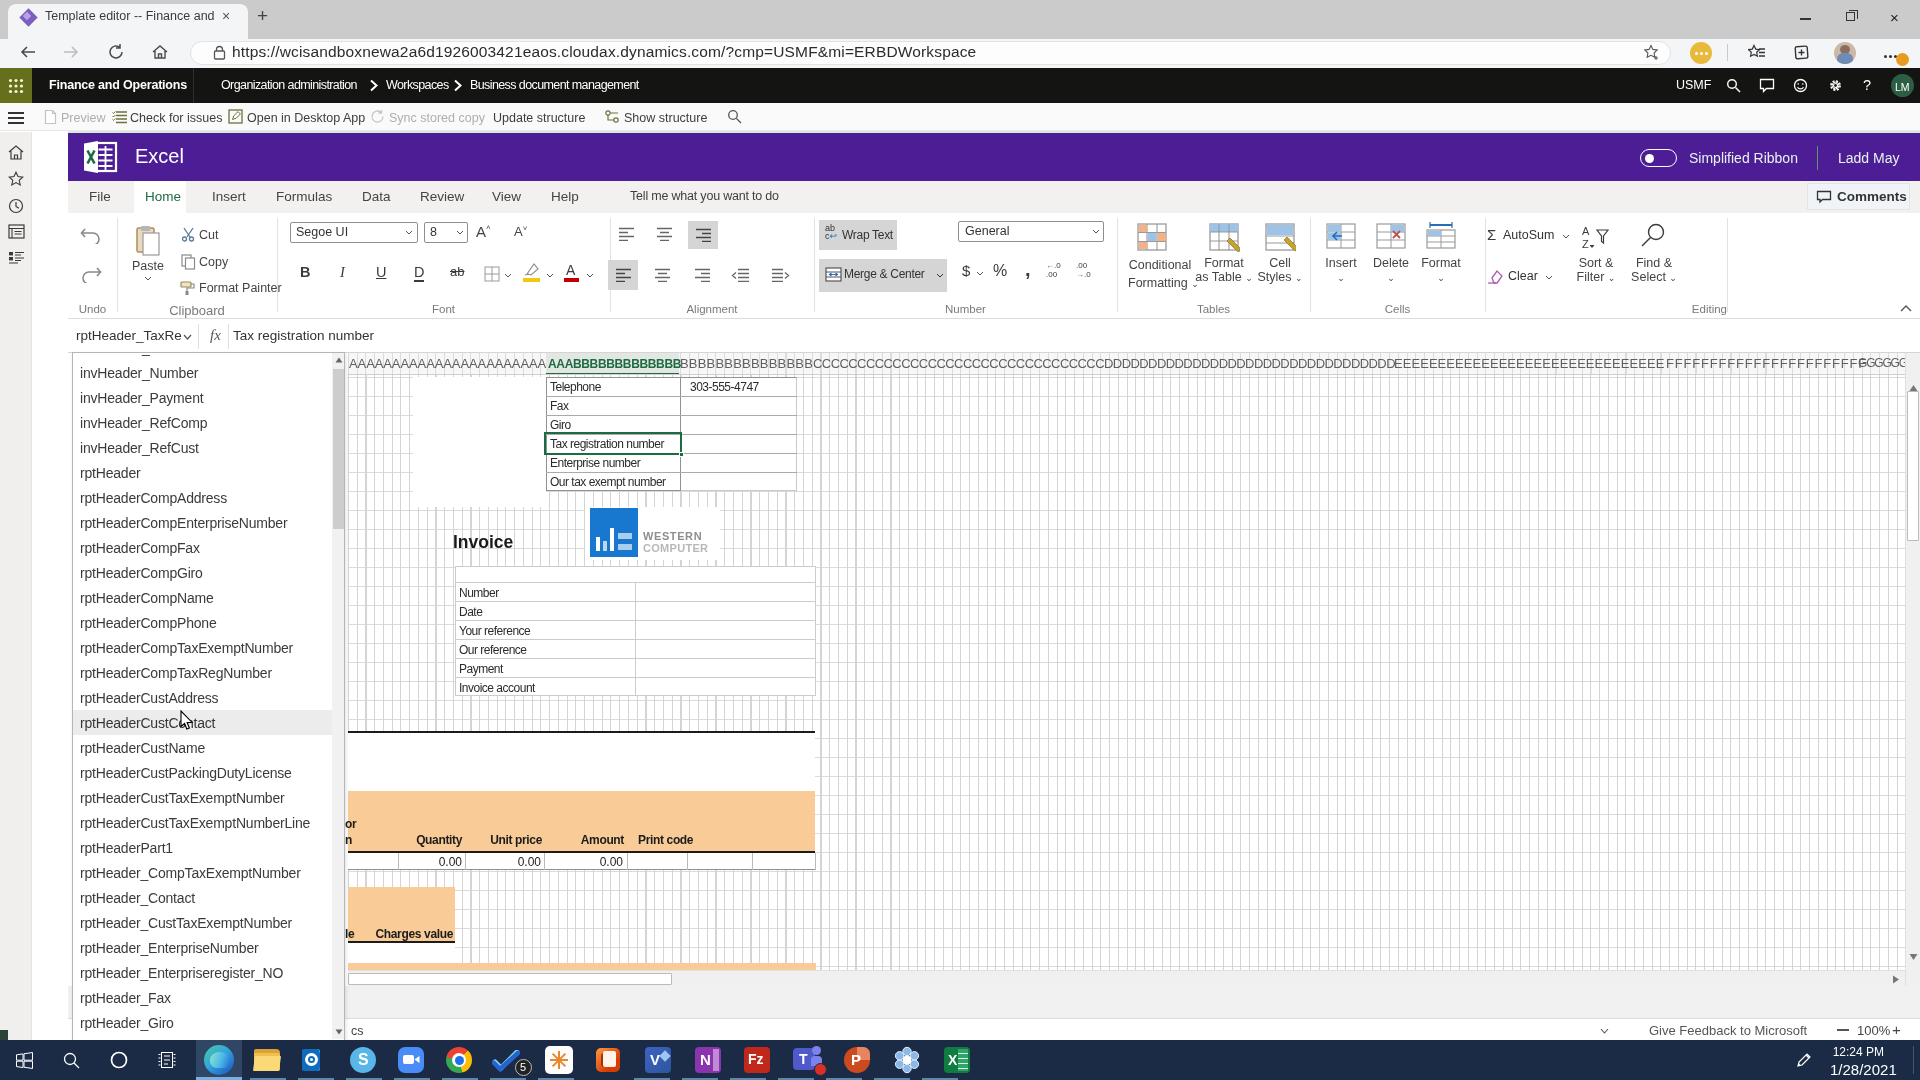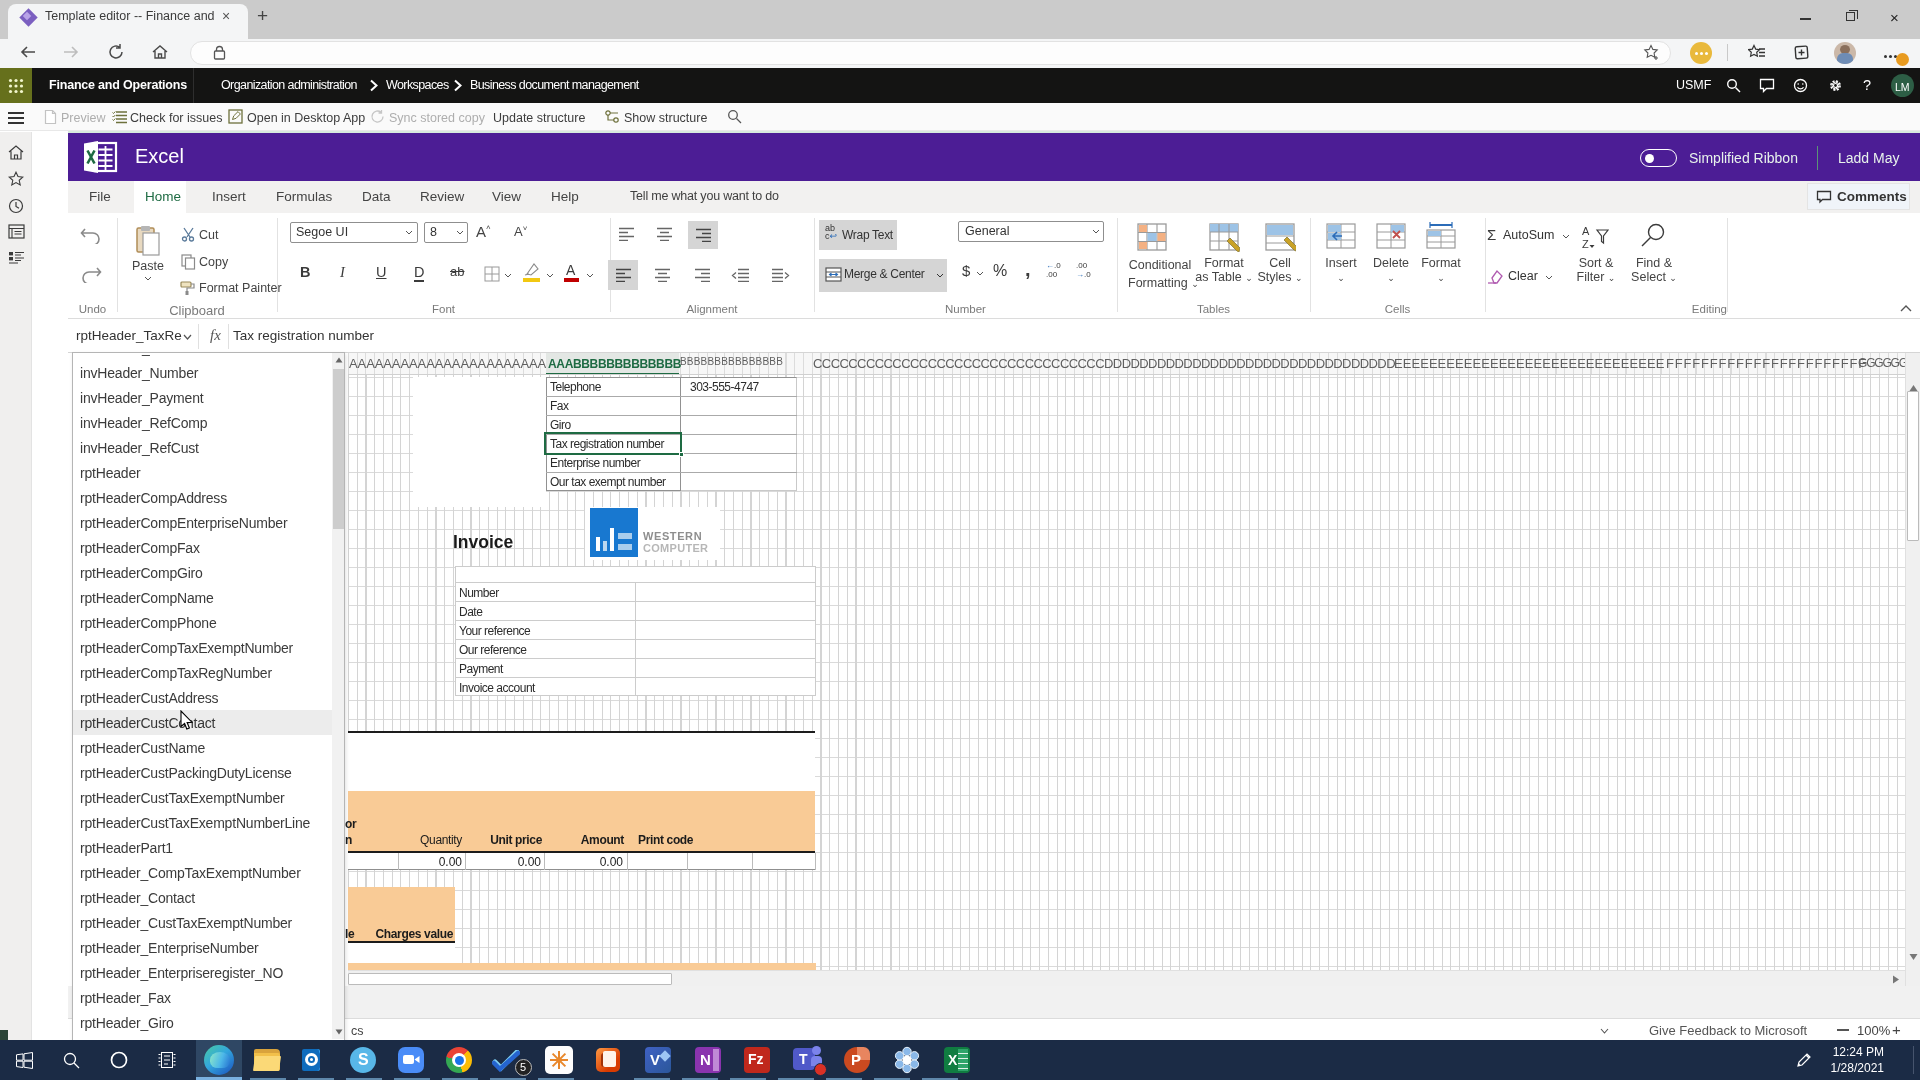"https://wcisandboxnewa2a6d1926003421eaos" div.a { html: none -> <div>https://wcisandboxnewa2a6d1926003421eaos.cloudax.dynamics.com/?cmp=USMF&amp;mi=ERBDWorkspace</div> }
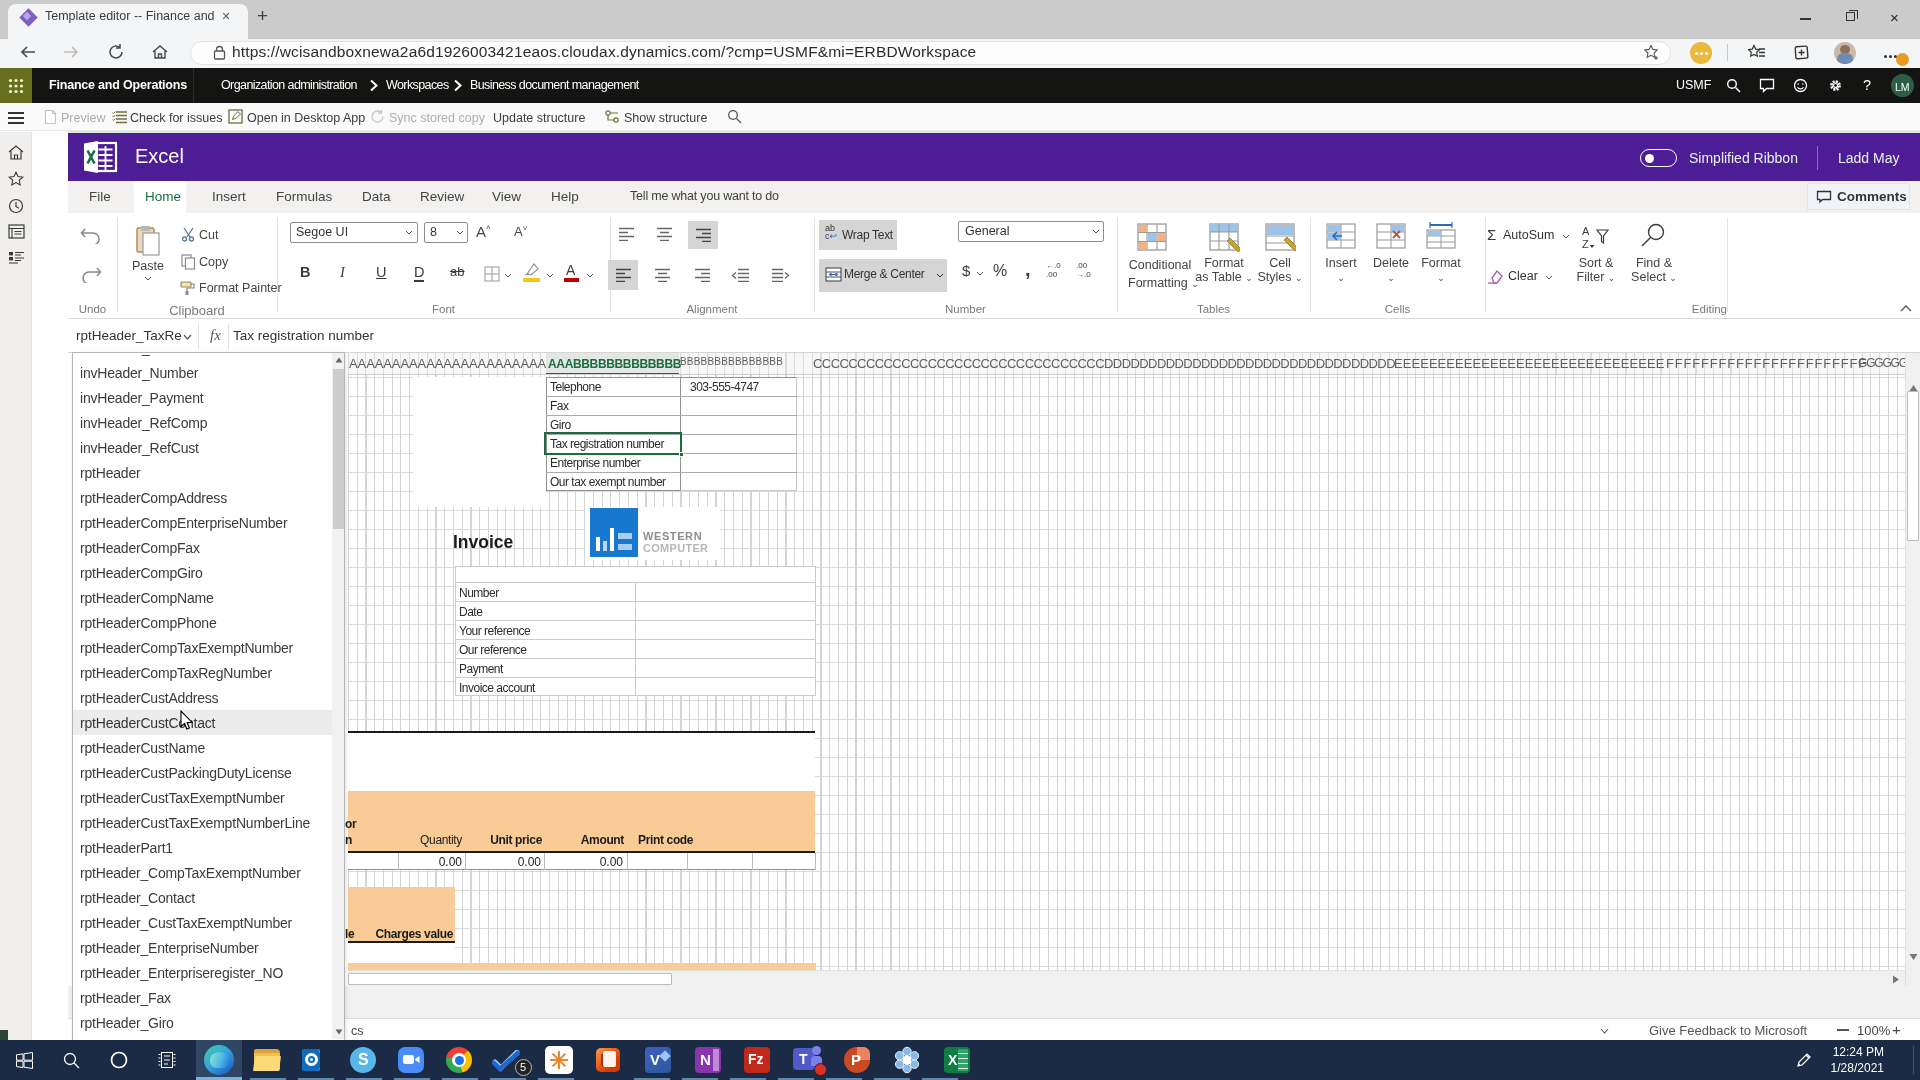"BBBBBBBBBBBBBBB" div.a { font-size: 10px -> 13px }
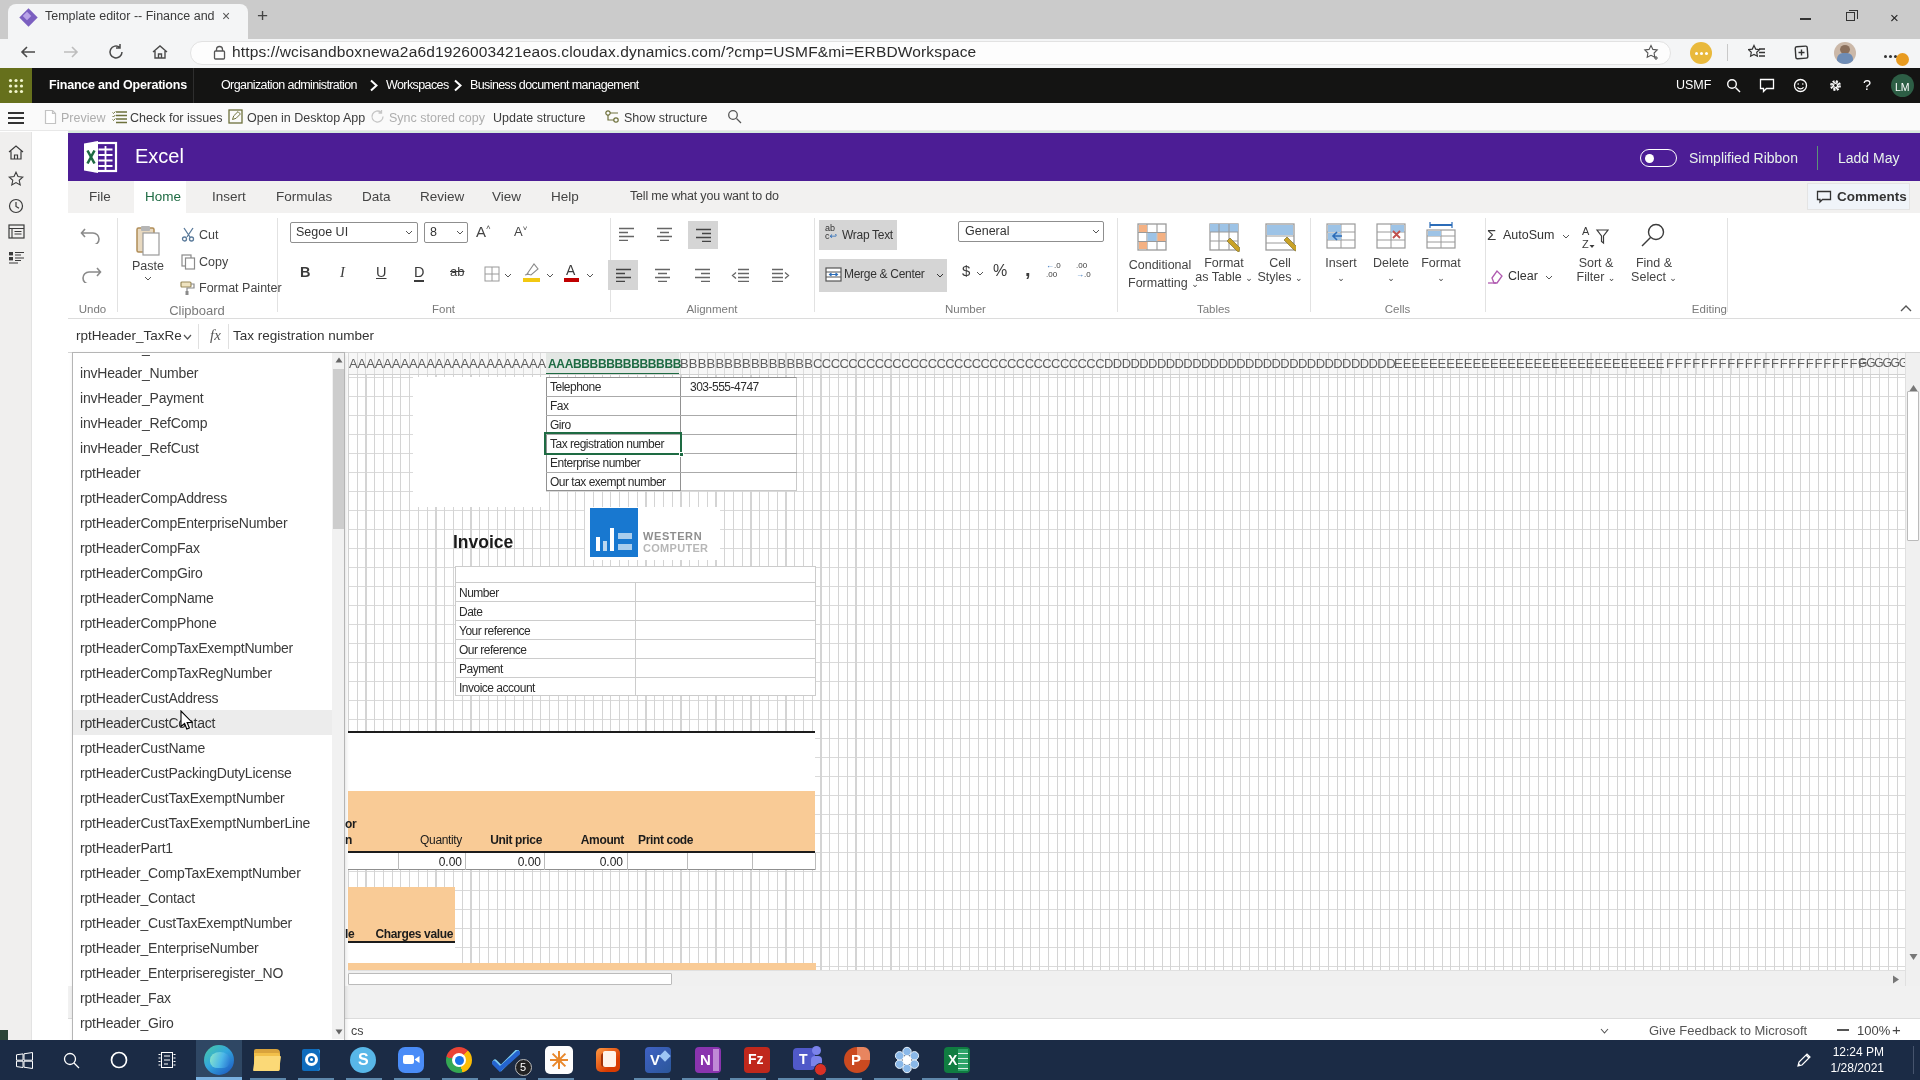"Quantity" div.a { font-weight: normal -> bold }
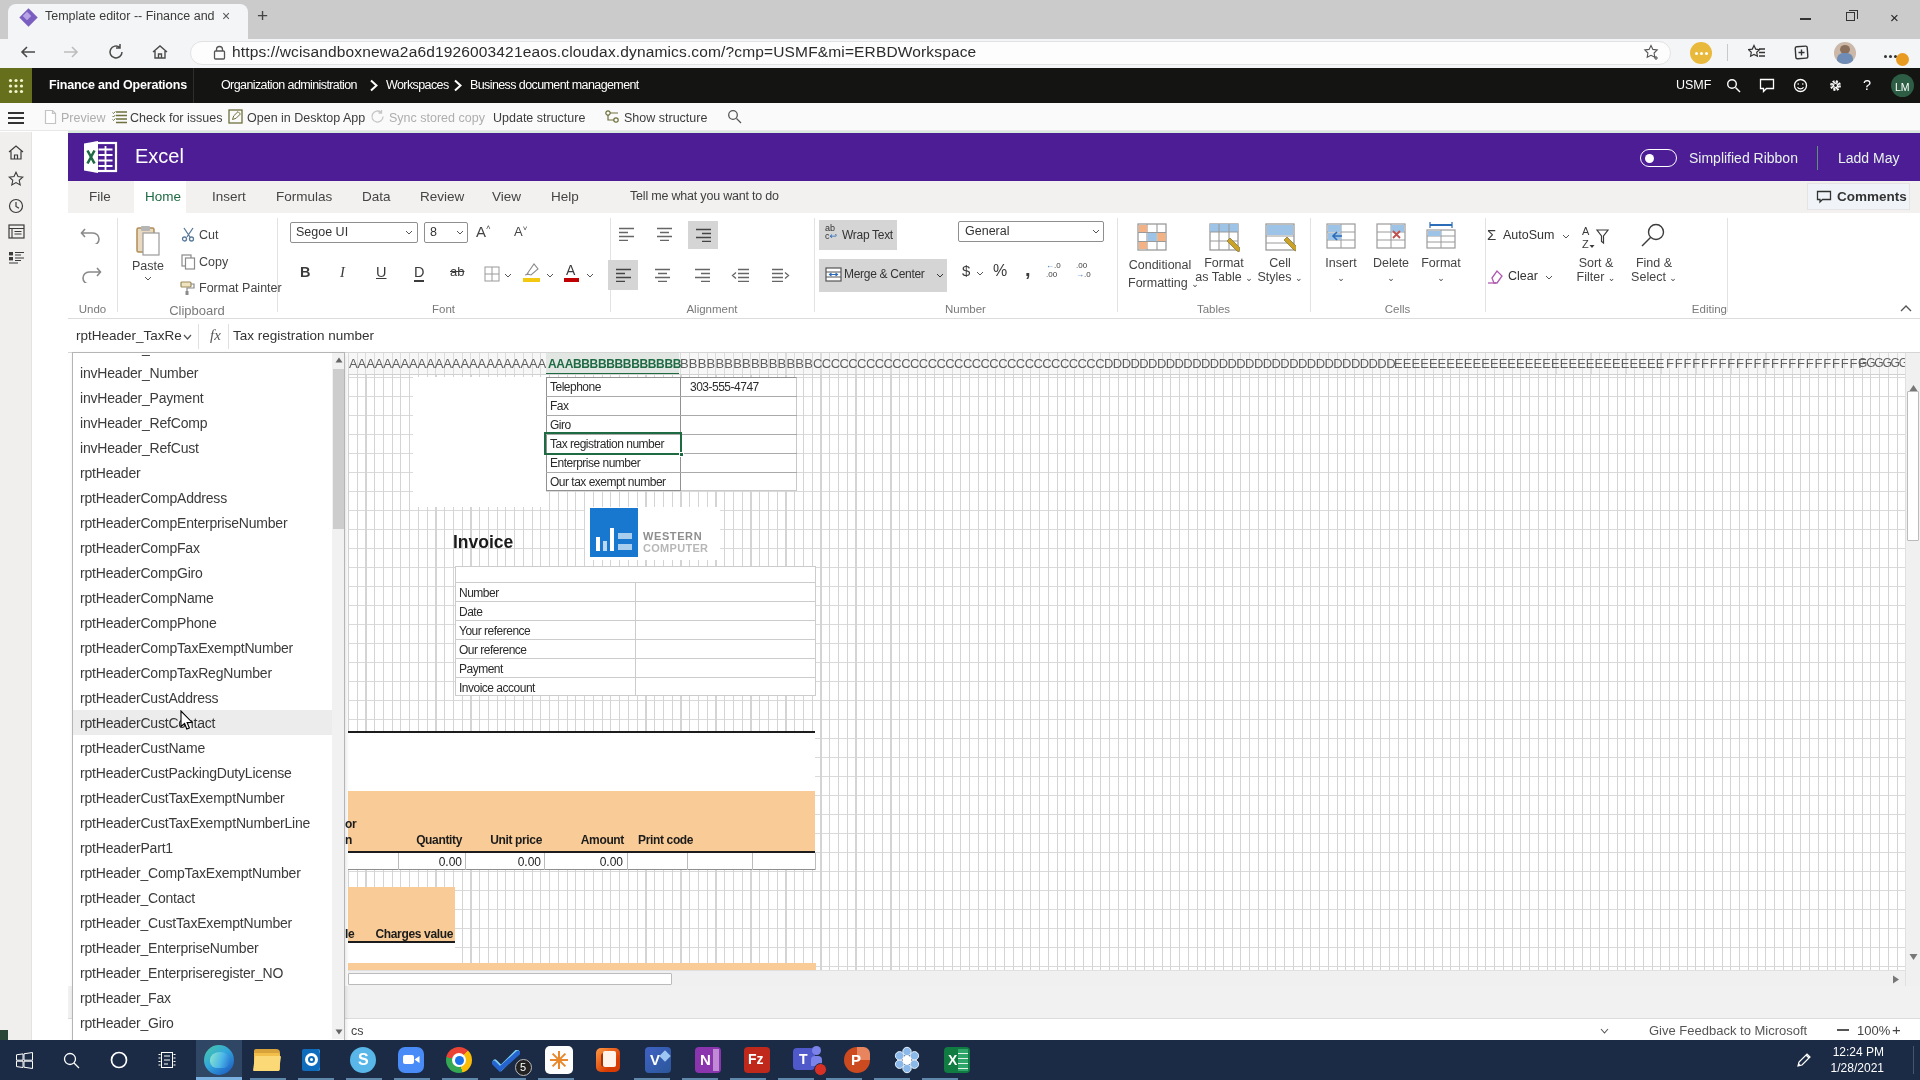"1/28/2021" div.a { font-size: 12px -> 15px }
